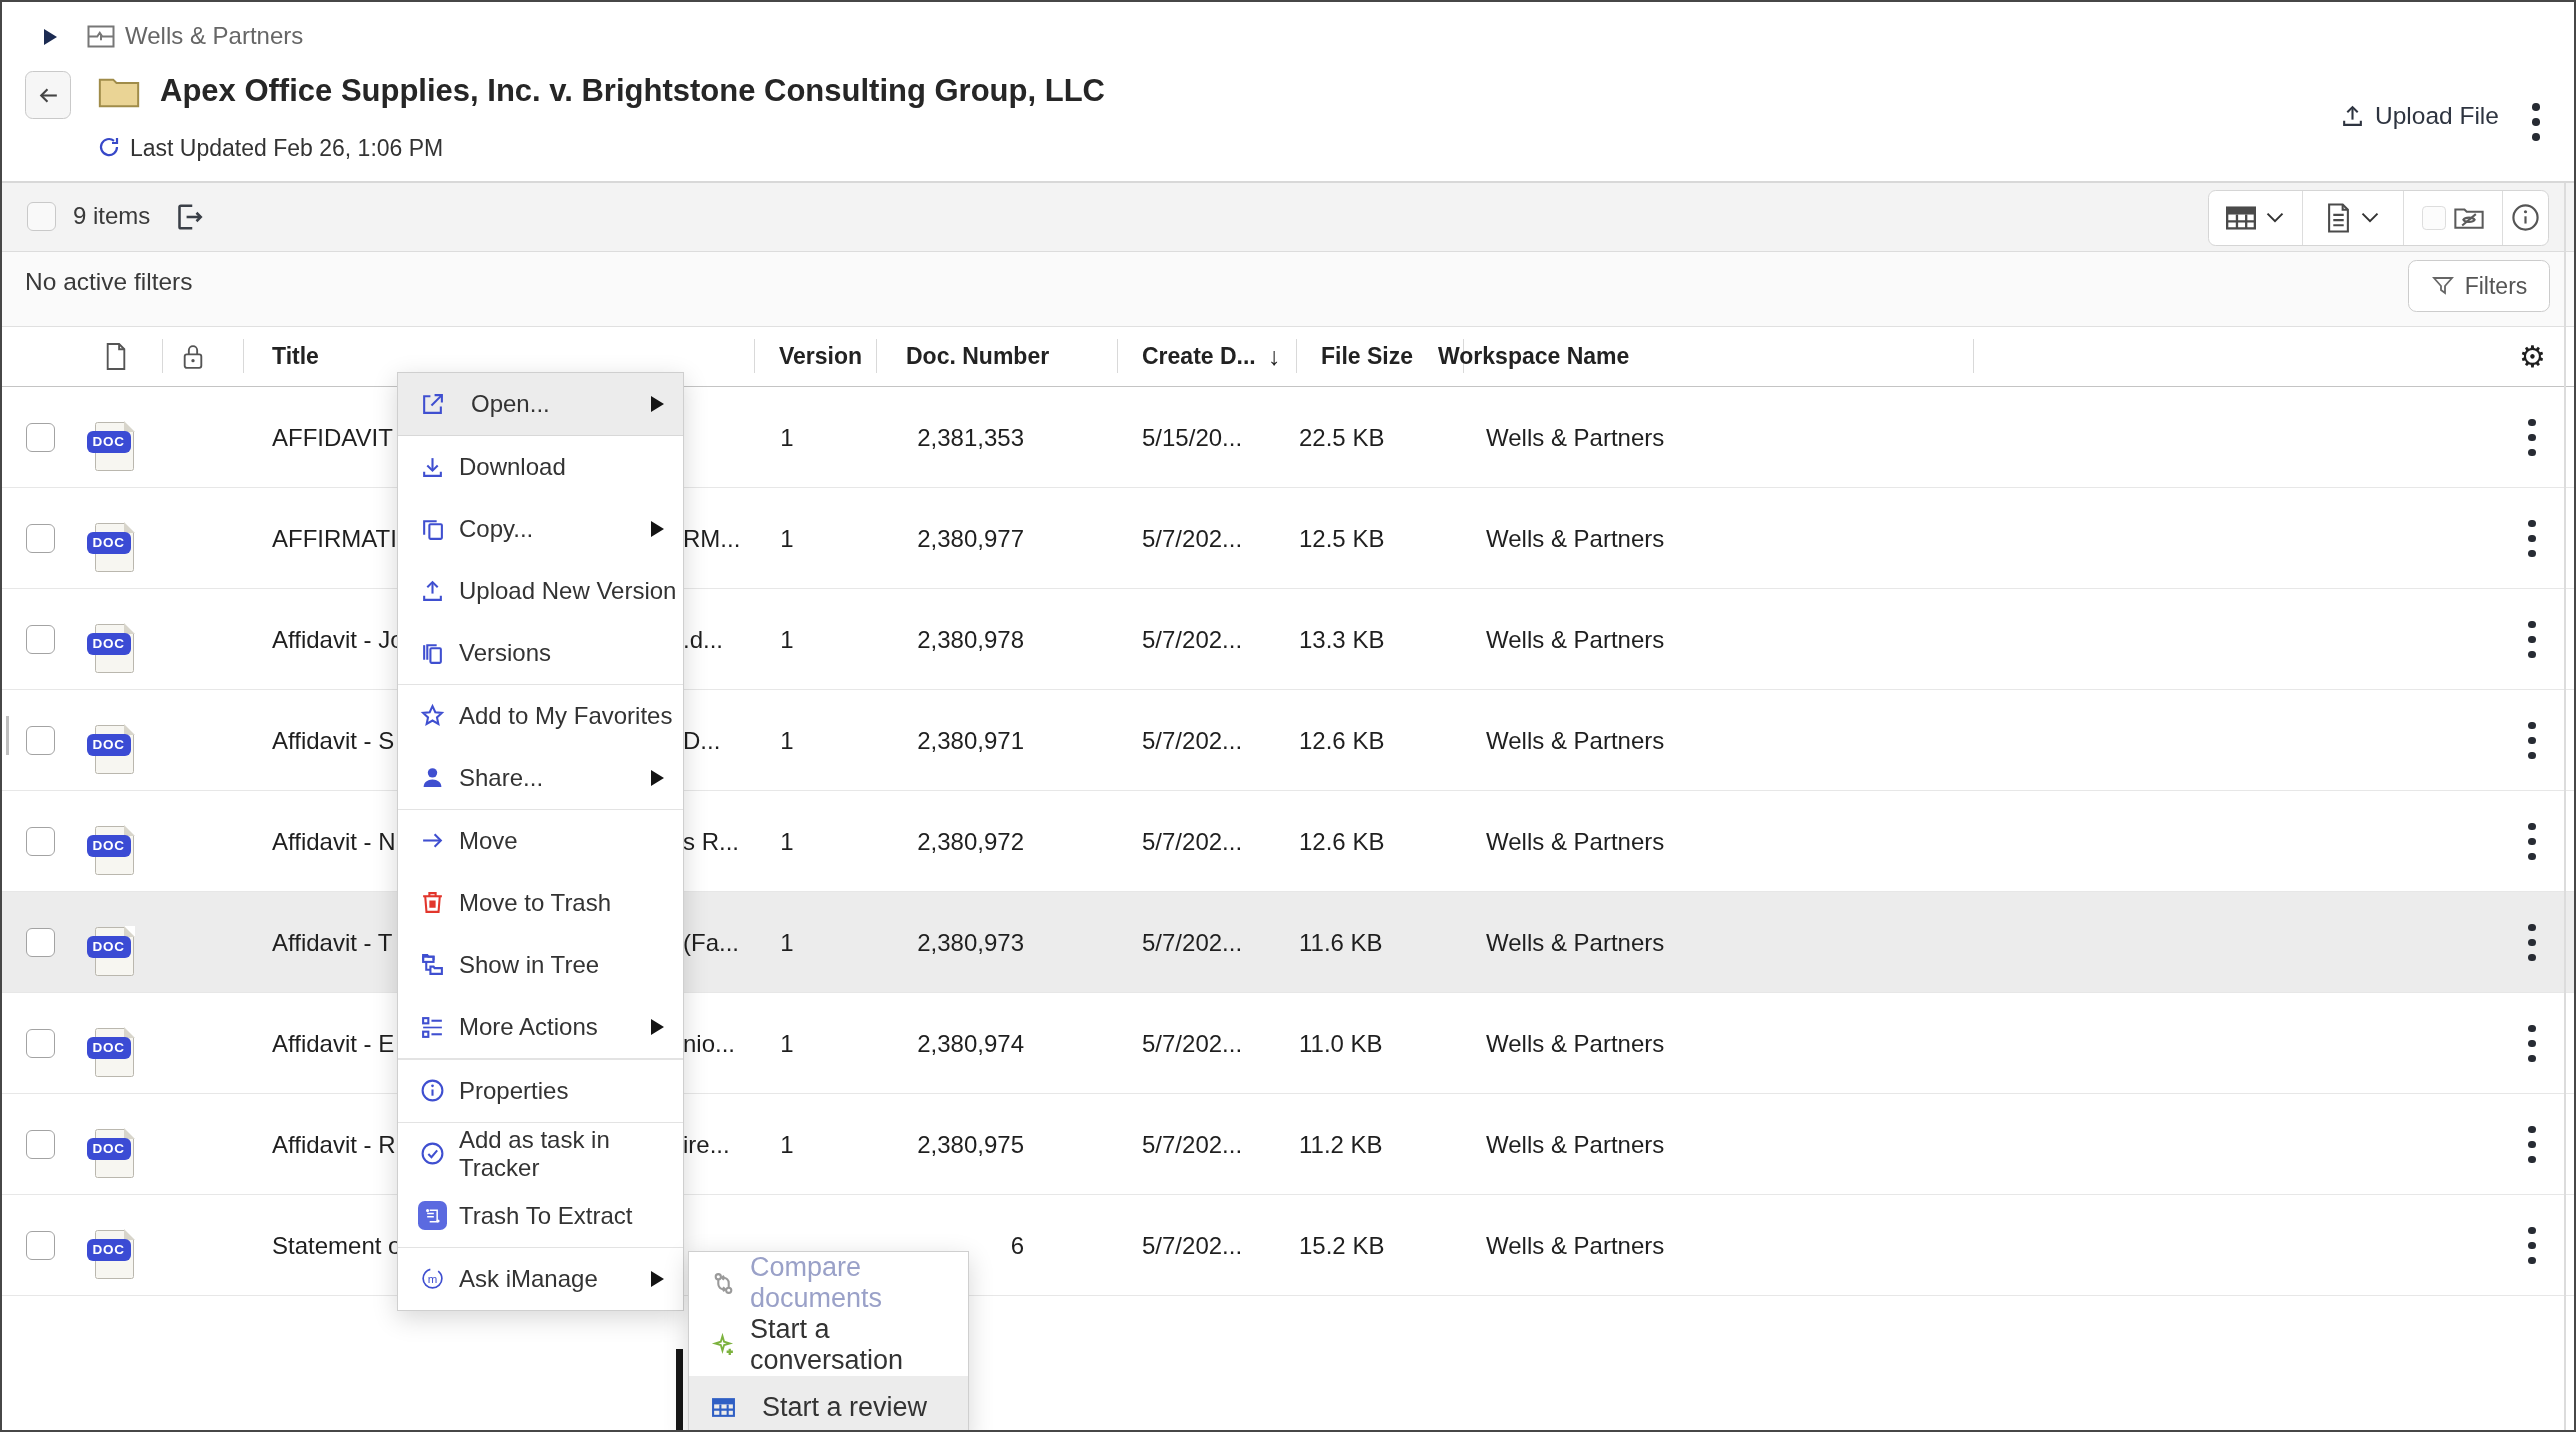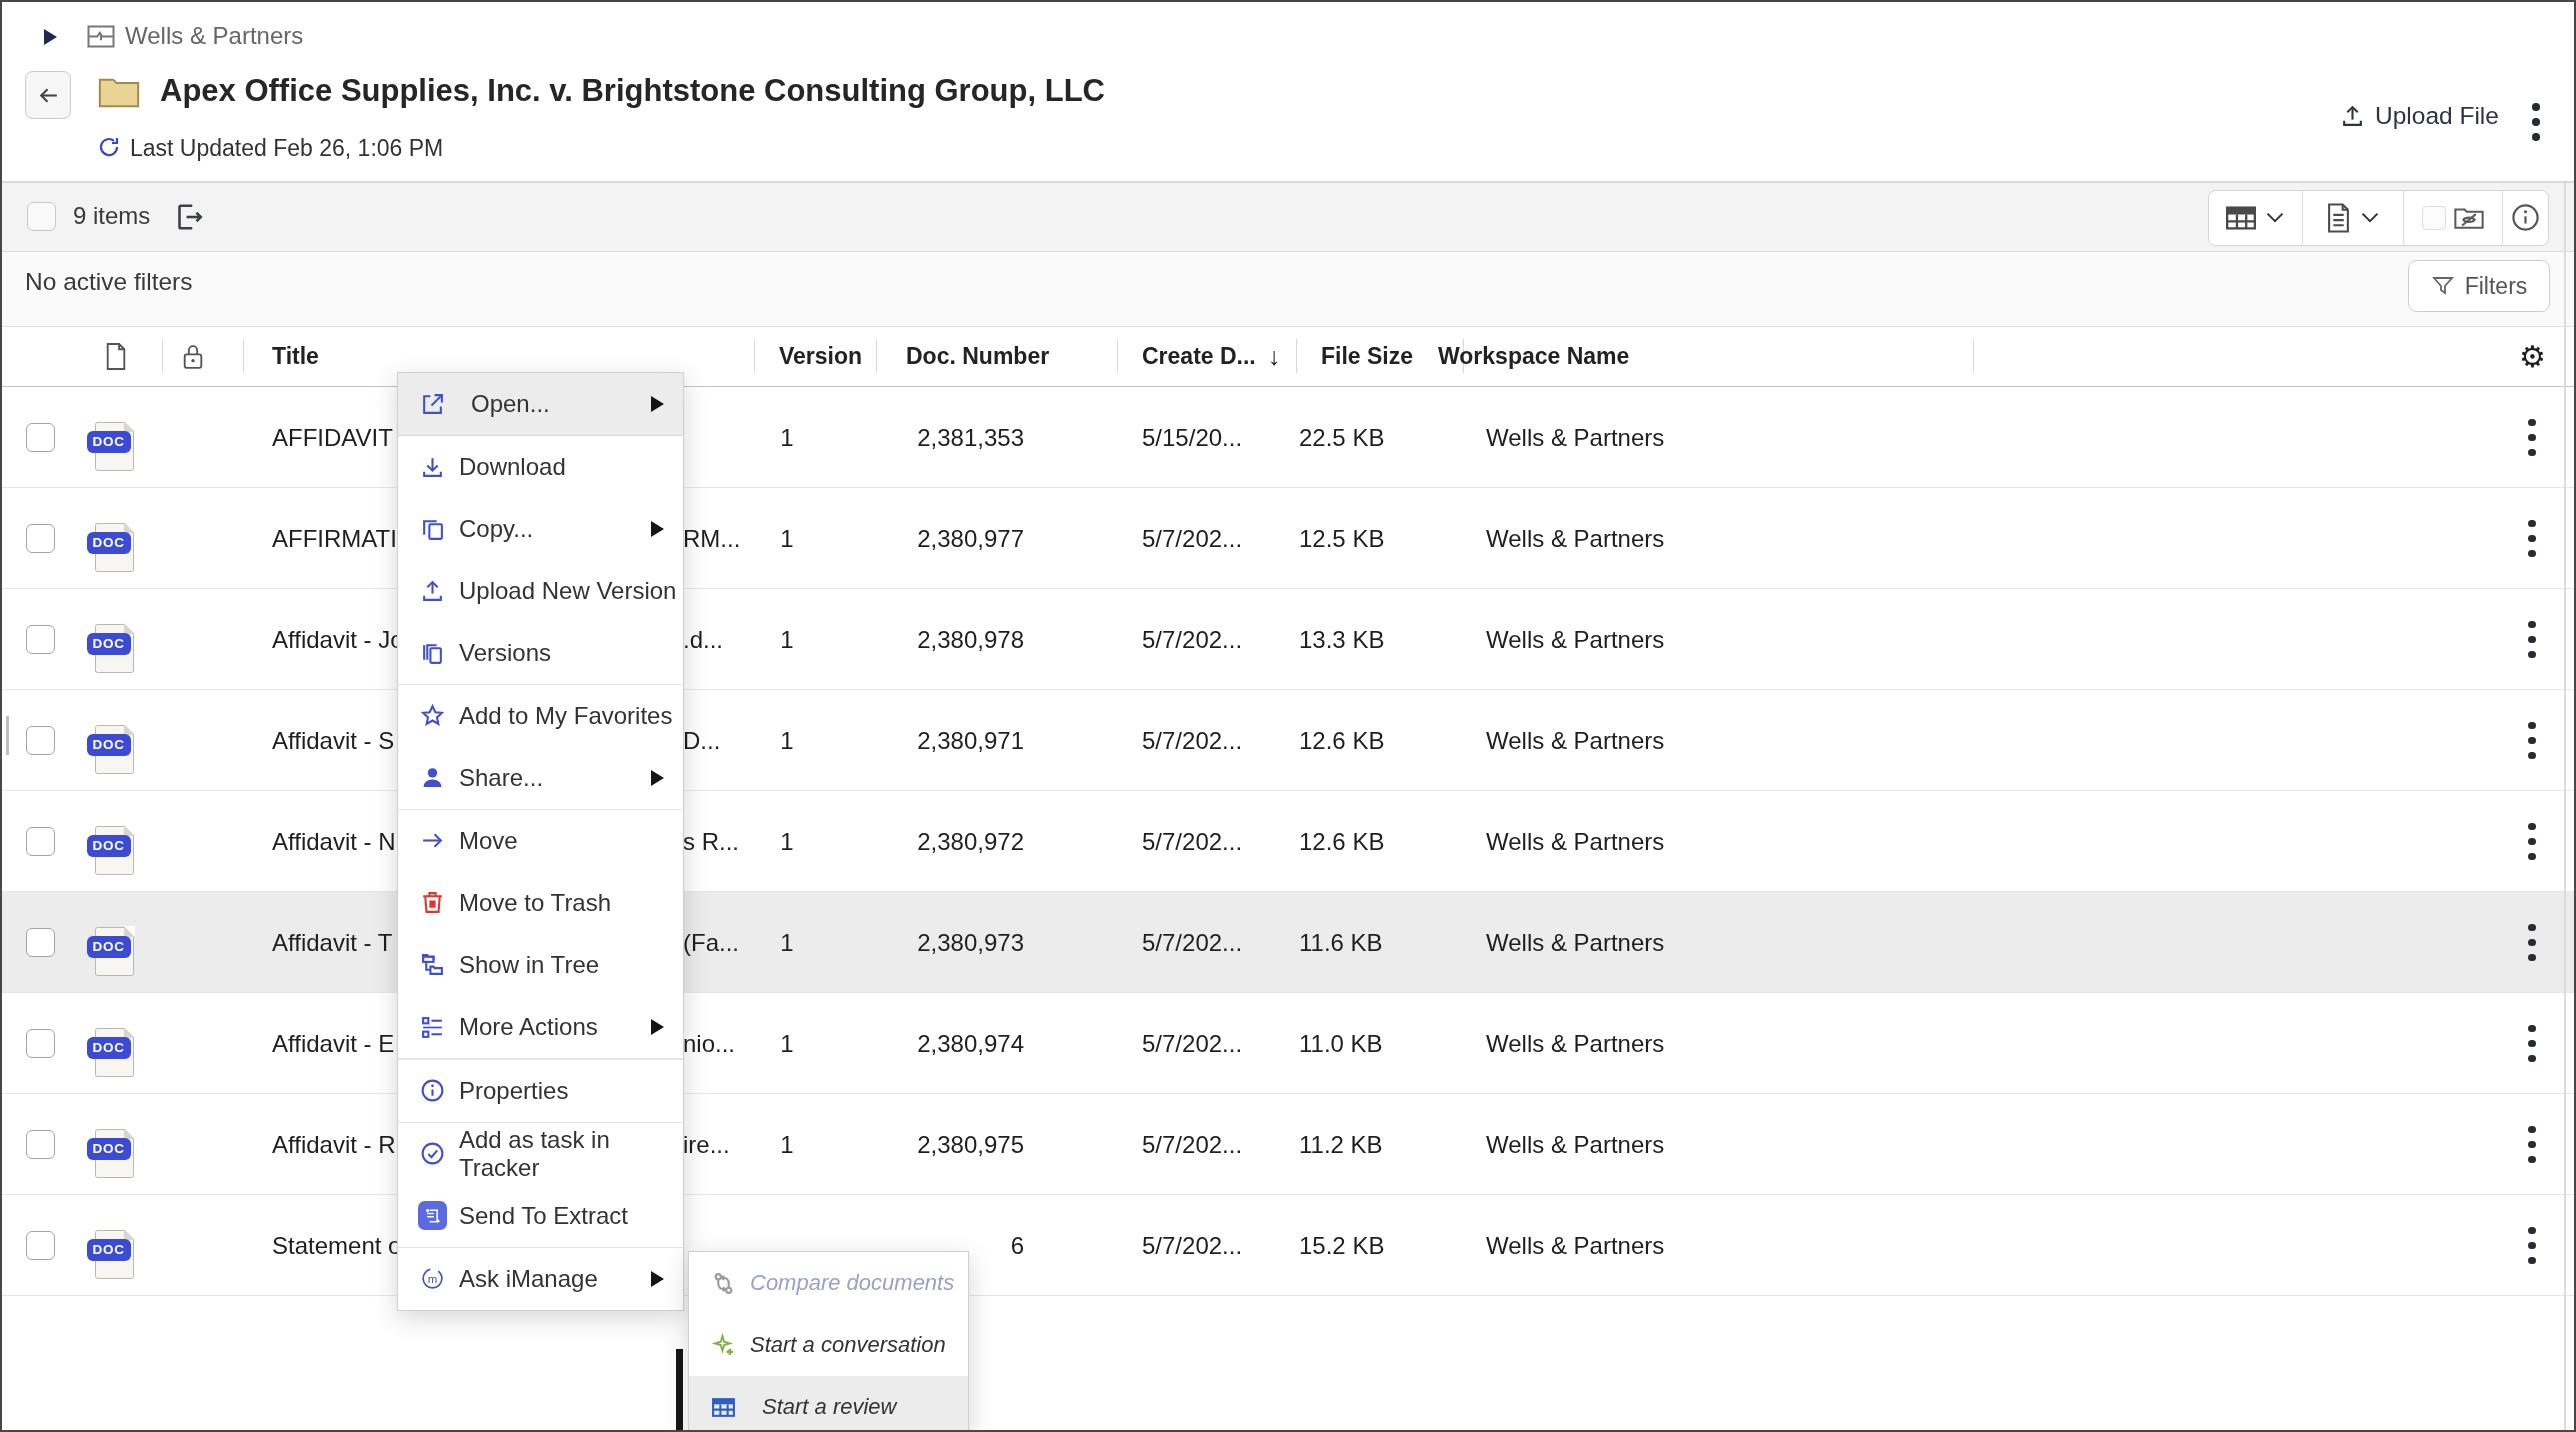"Send To Extract" span { text: Send -> Trash }
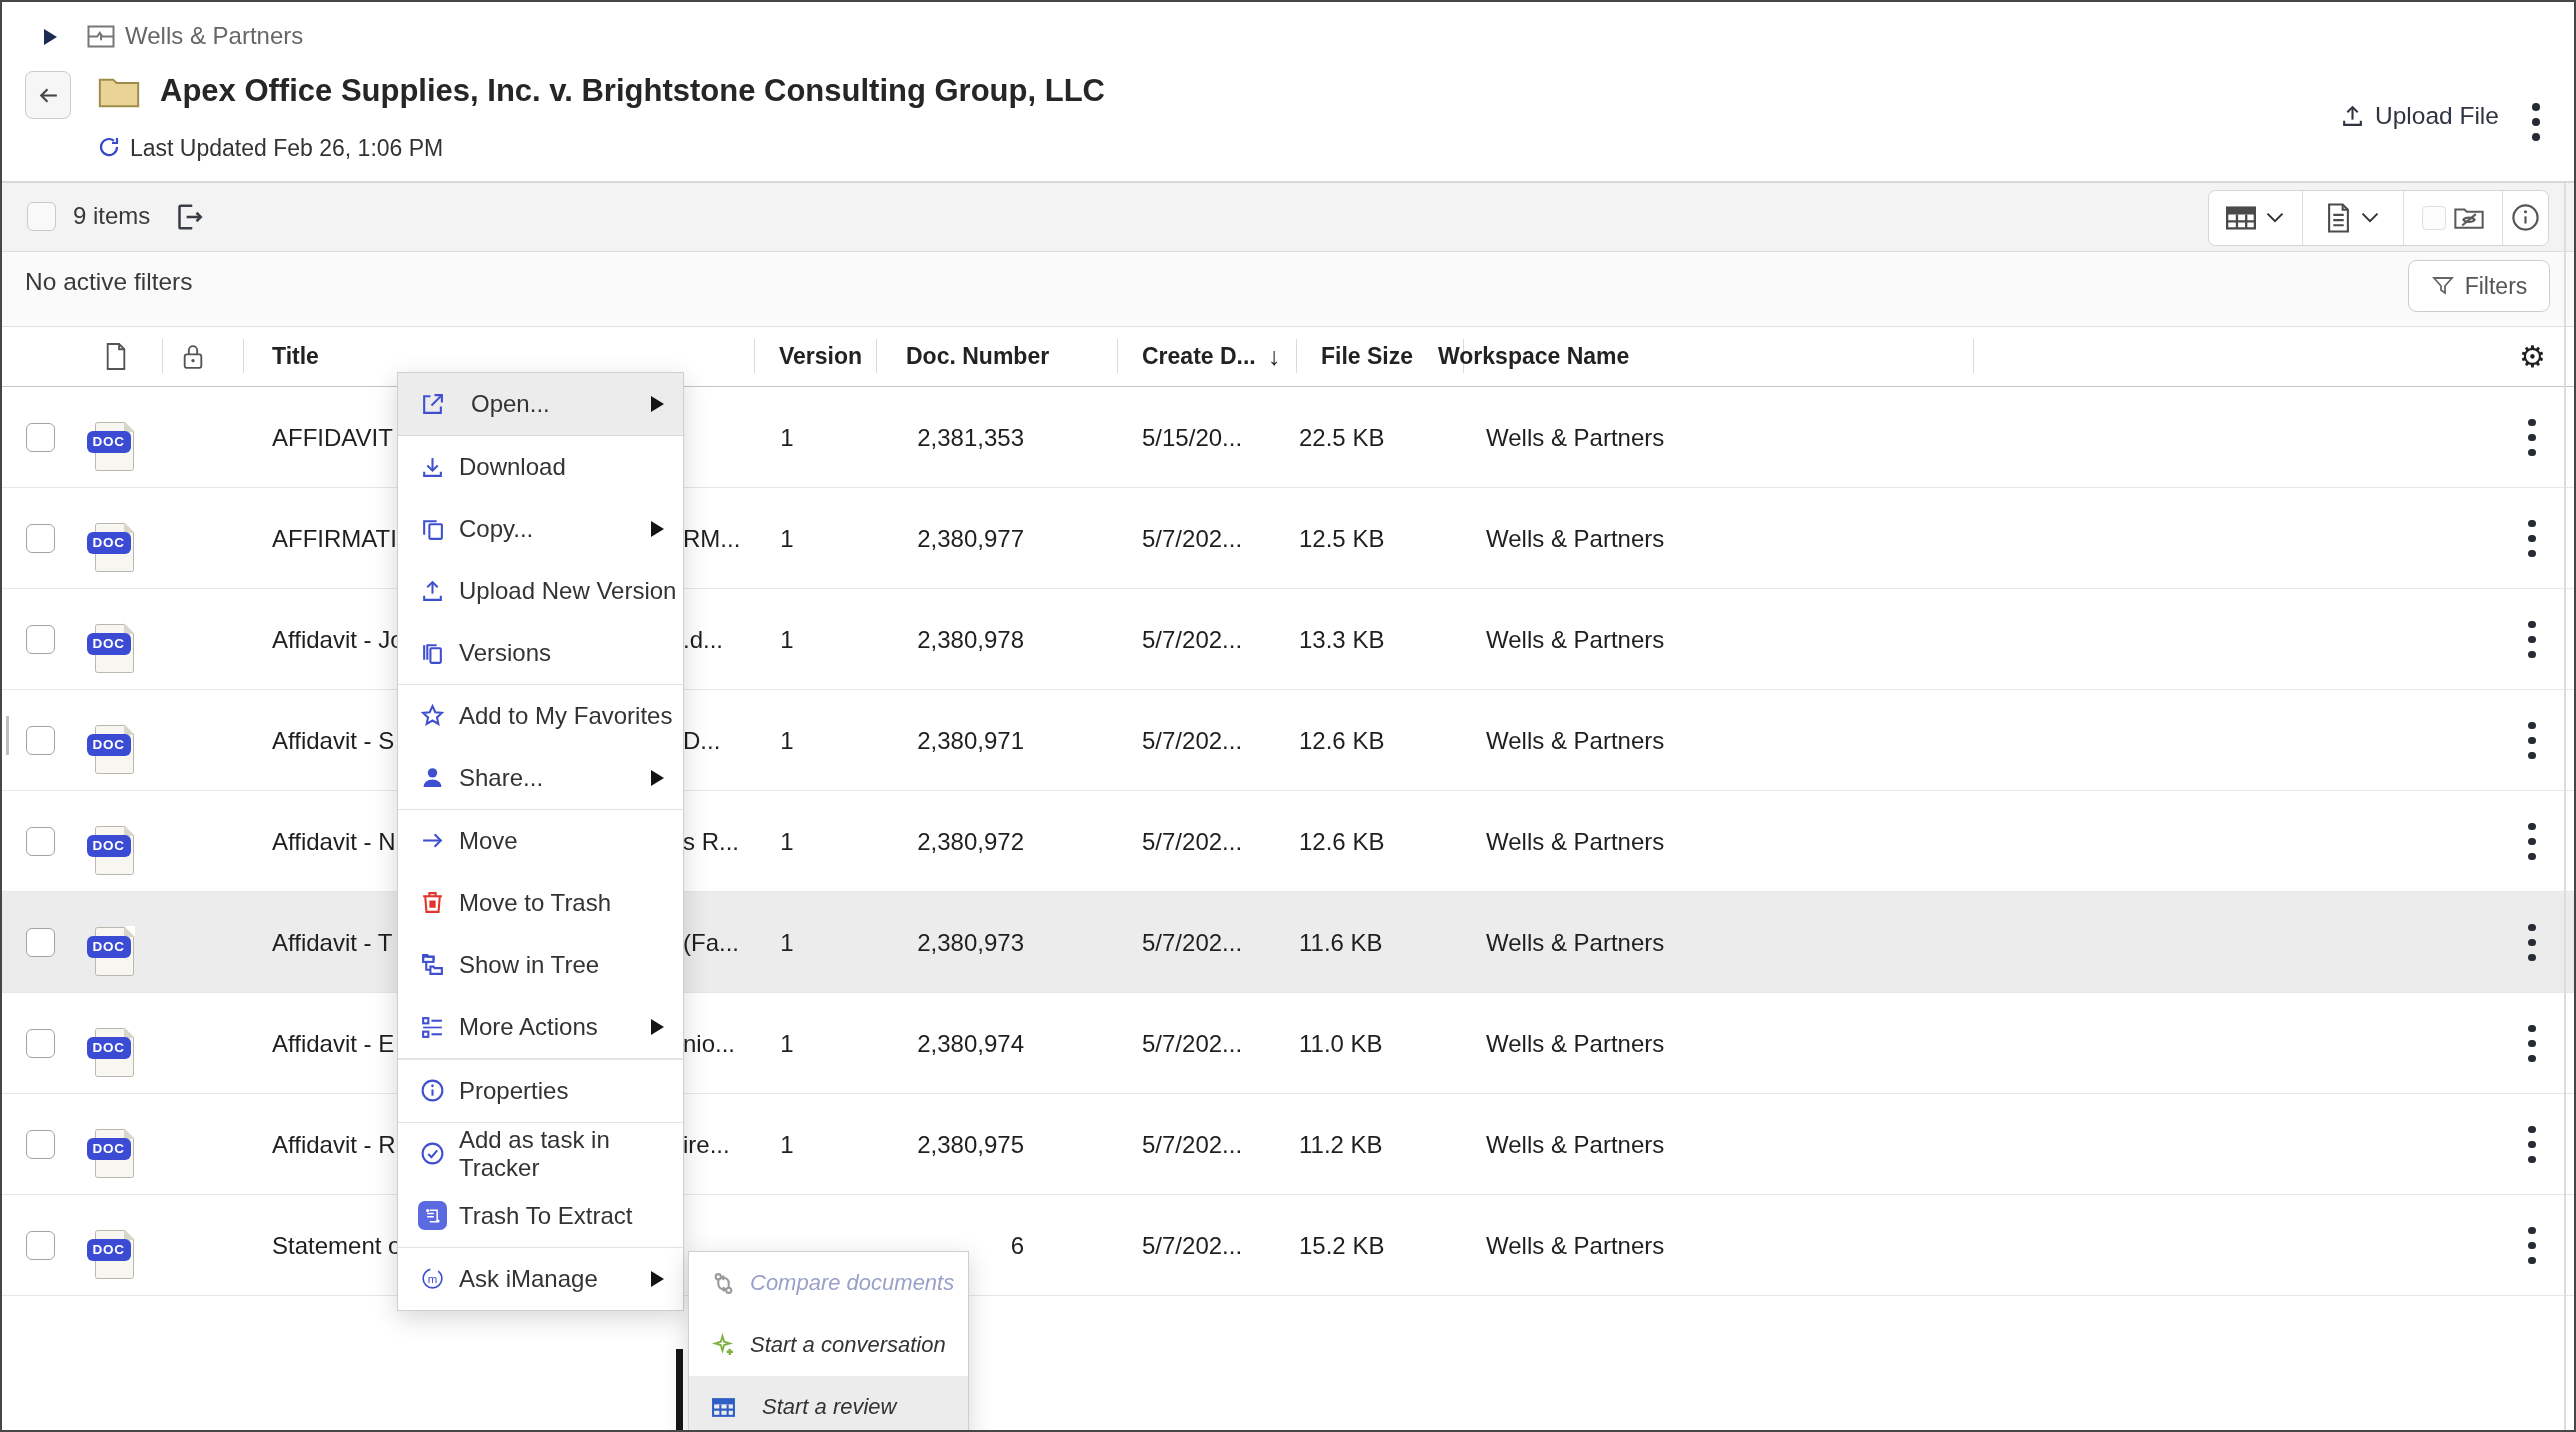"Compare documents" .smenu .mi { font-size: 22px -> 27px; font-style: italic -> none }
